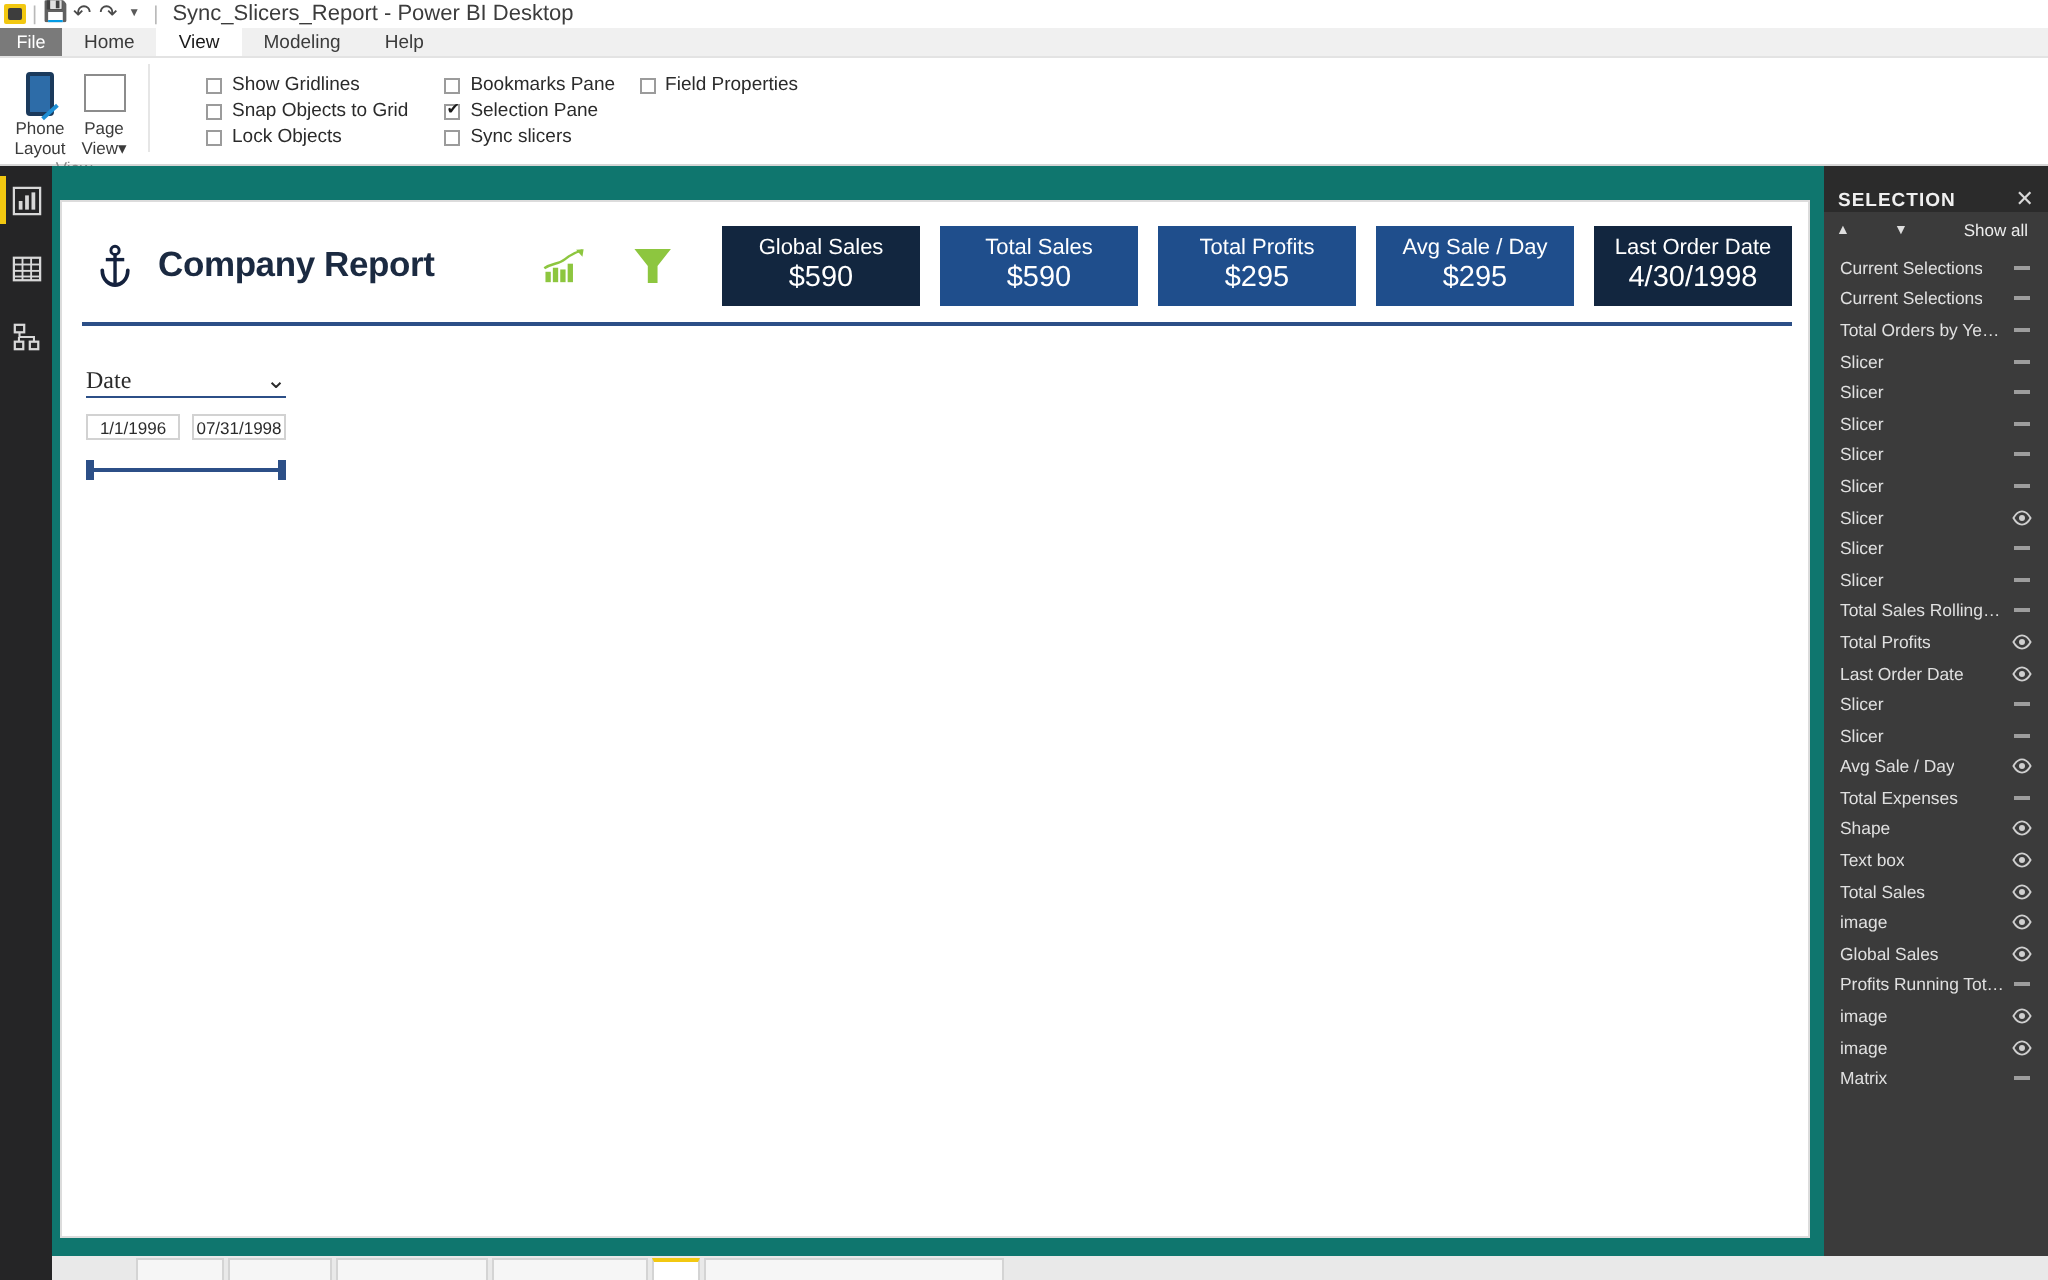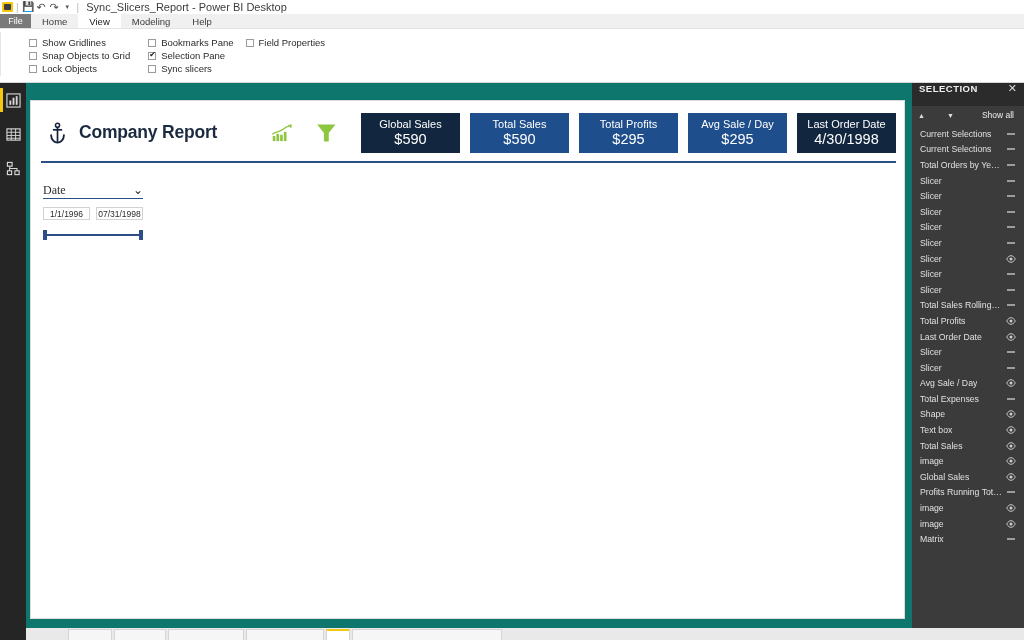"Phone" div.rgroup { html: none -> <div> <div> <div> <div> <div></div> </div> <div> <span>Phone</span><br> <span>Layout</span> </div> </div> <div> <div> <div></div> </div> <div> <span>Page</span><br> <span>View</span><span>▾</span> </div> </div> </div> <div>View</div> </div> }
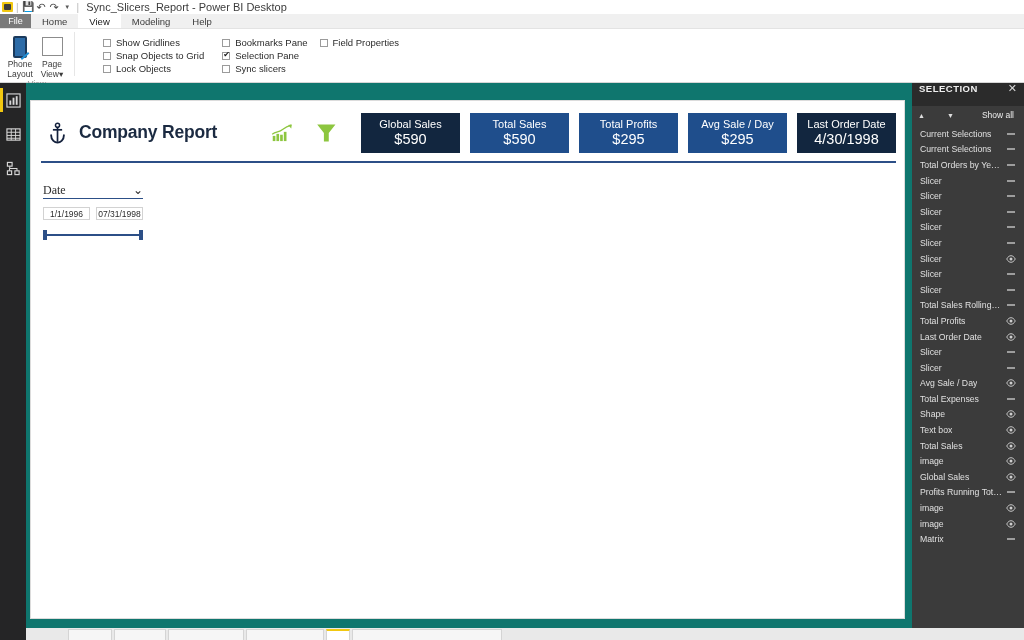"SELECTION" .sp-head { align-items: flex-start -> flex-end }
